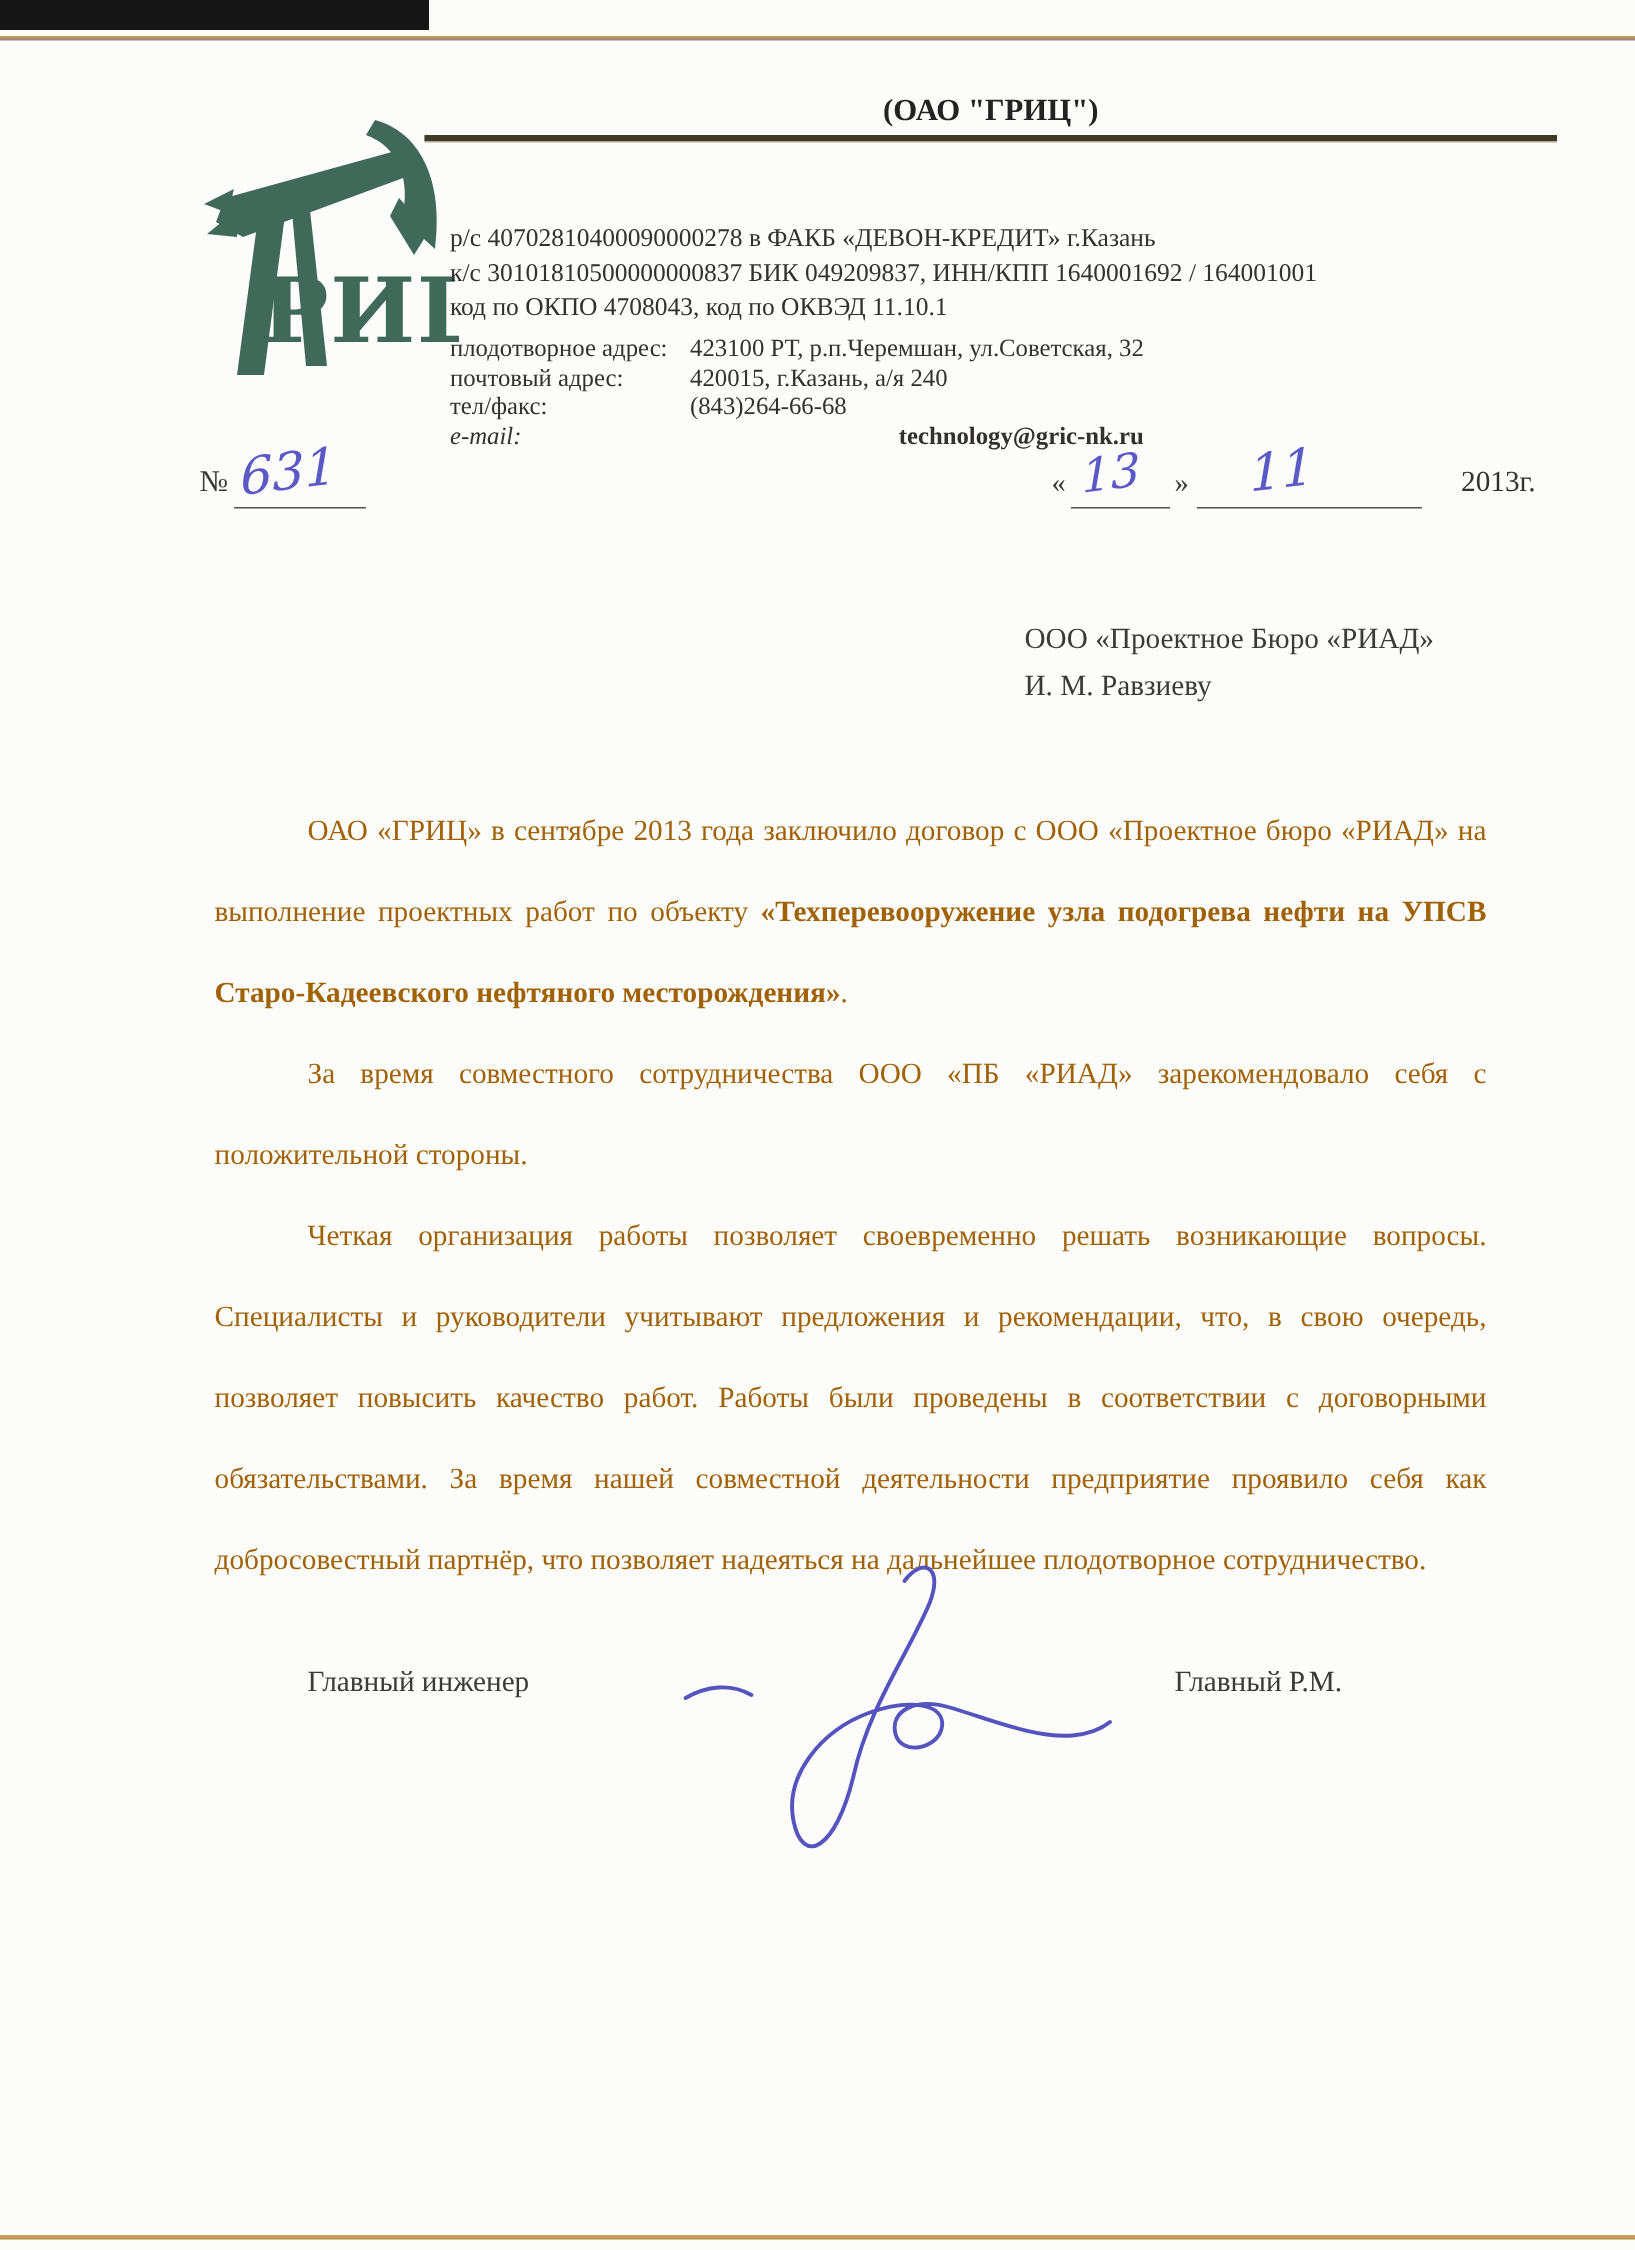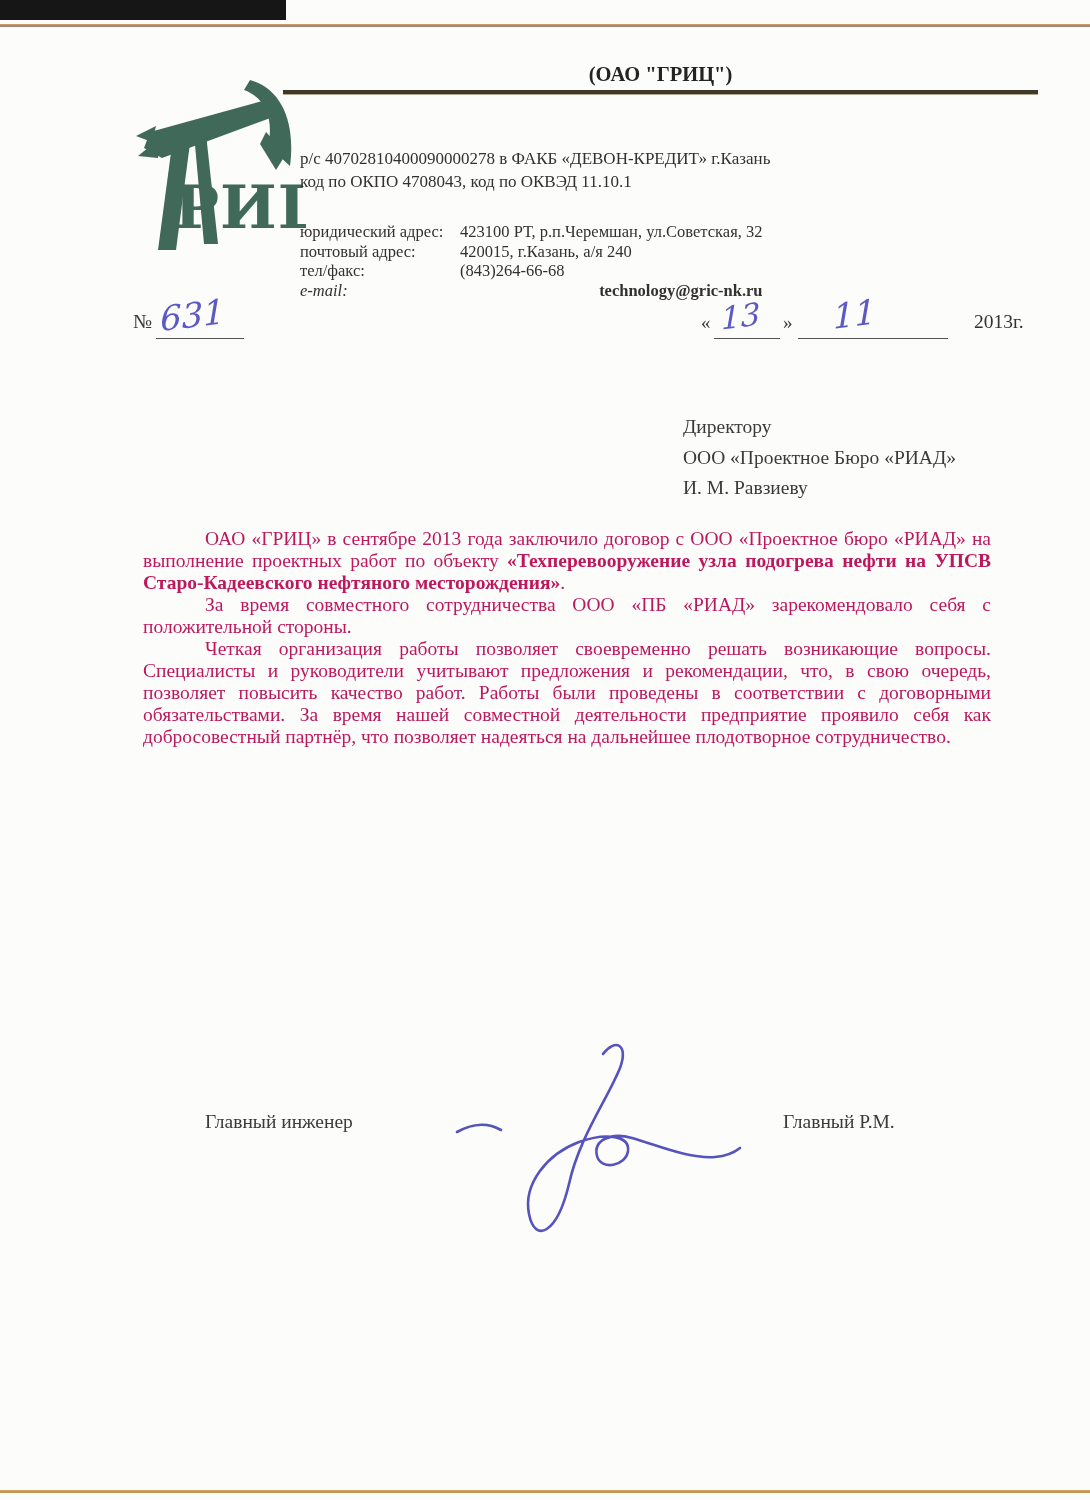"к/с 30101810500000000837 БИК 049209837," div { html: none -> <div>к/с 30101810500000000837 БИК 049209837, ИНН/КПП 1640001692 / 164001001</div> }
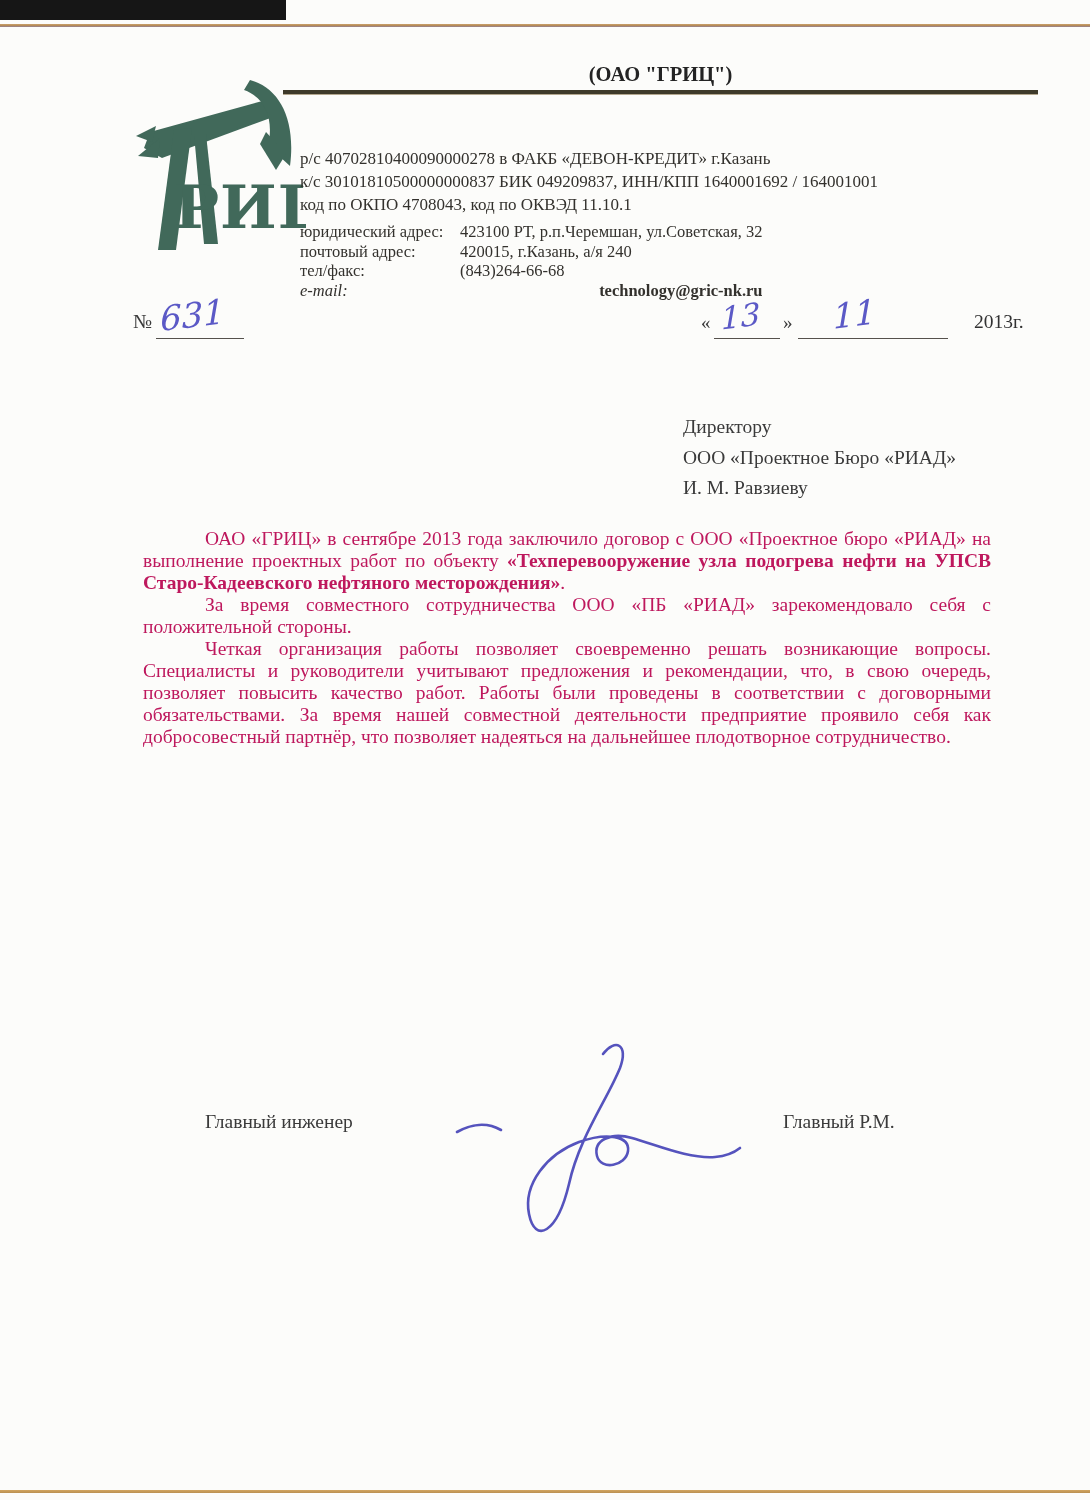"юридический адрес:" div.lbl { text: юридический -> плодотворное }
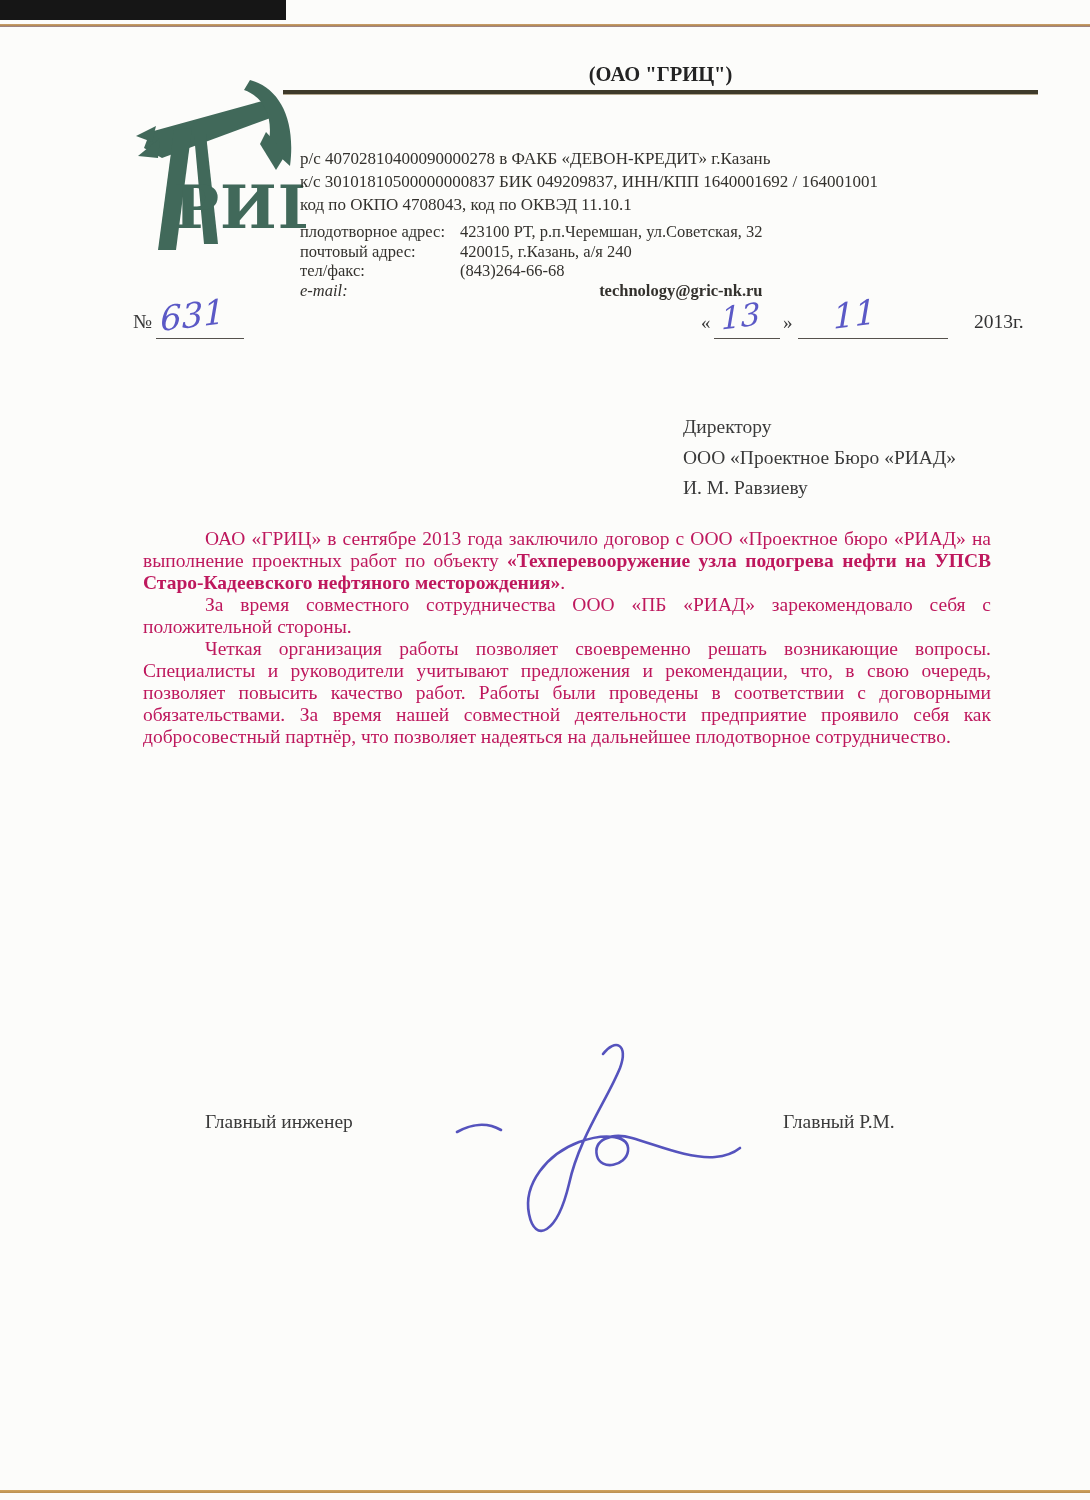"Директору" div { html: <div>Директору</div> -> none }
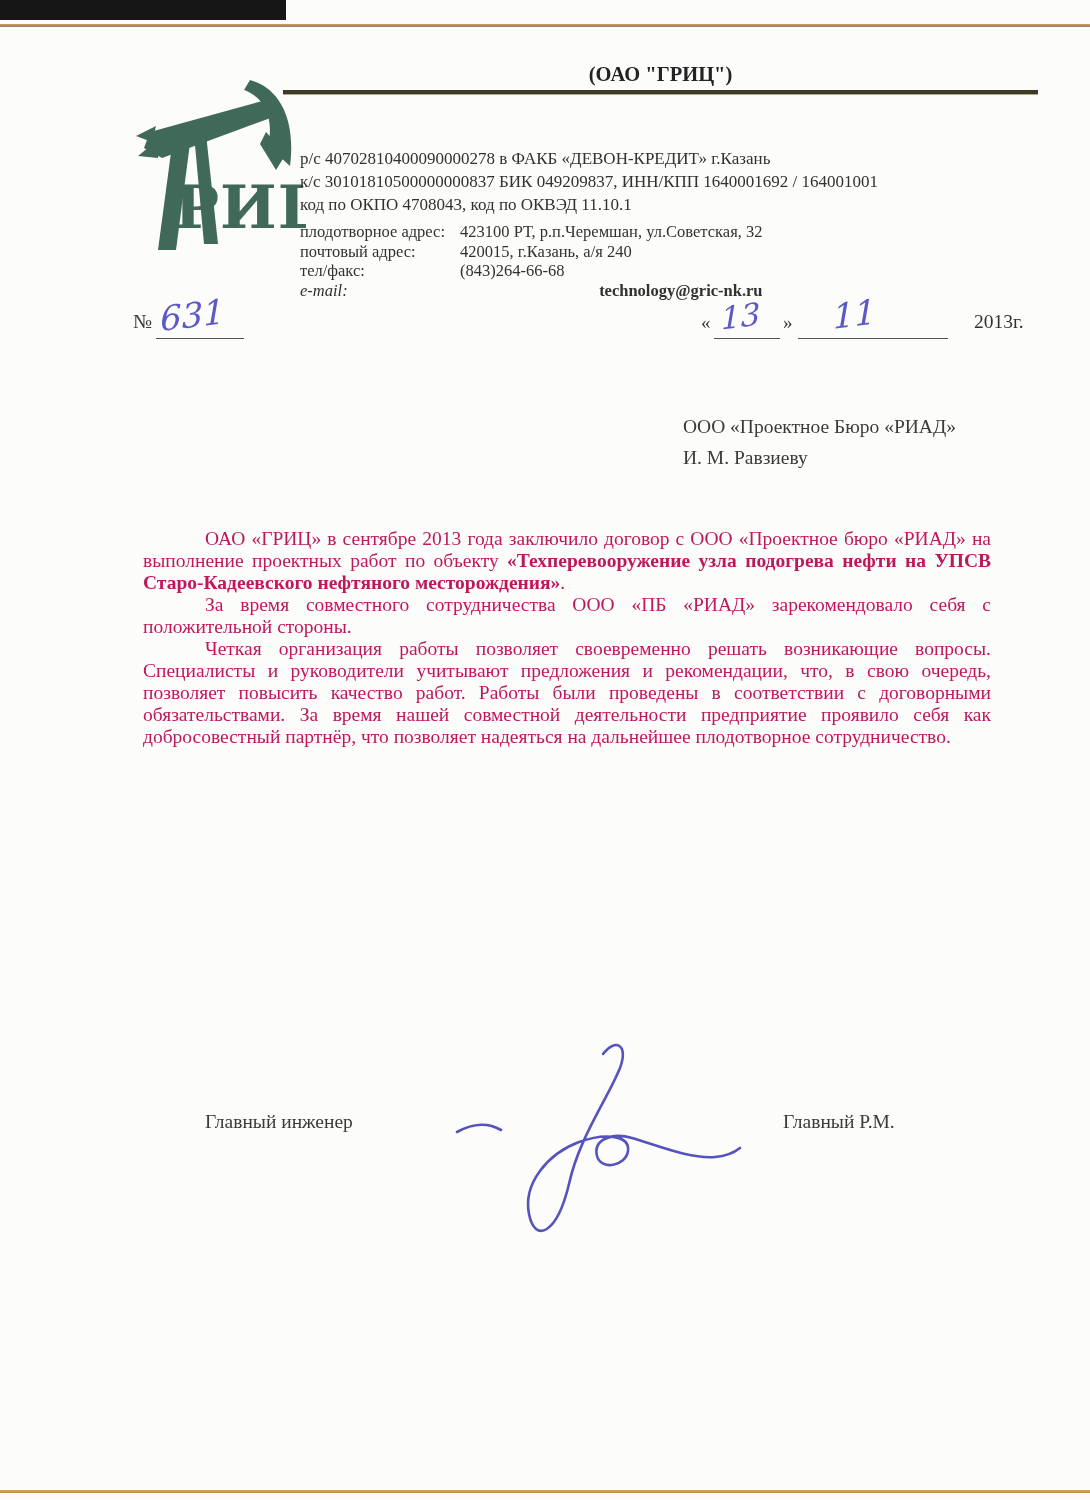"ОАО «ГРИЦ» в сентябре 2013" .letter-body { color: #be185d -> #a16207; line-height: 22px -> 54px }
